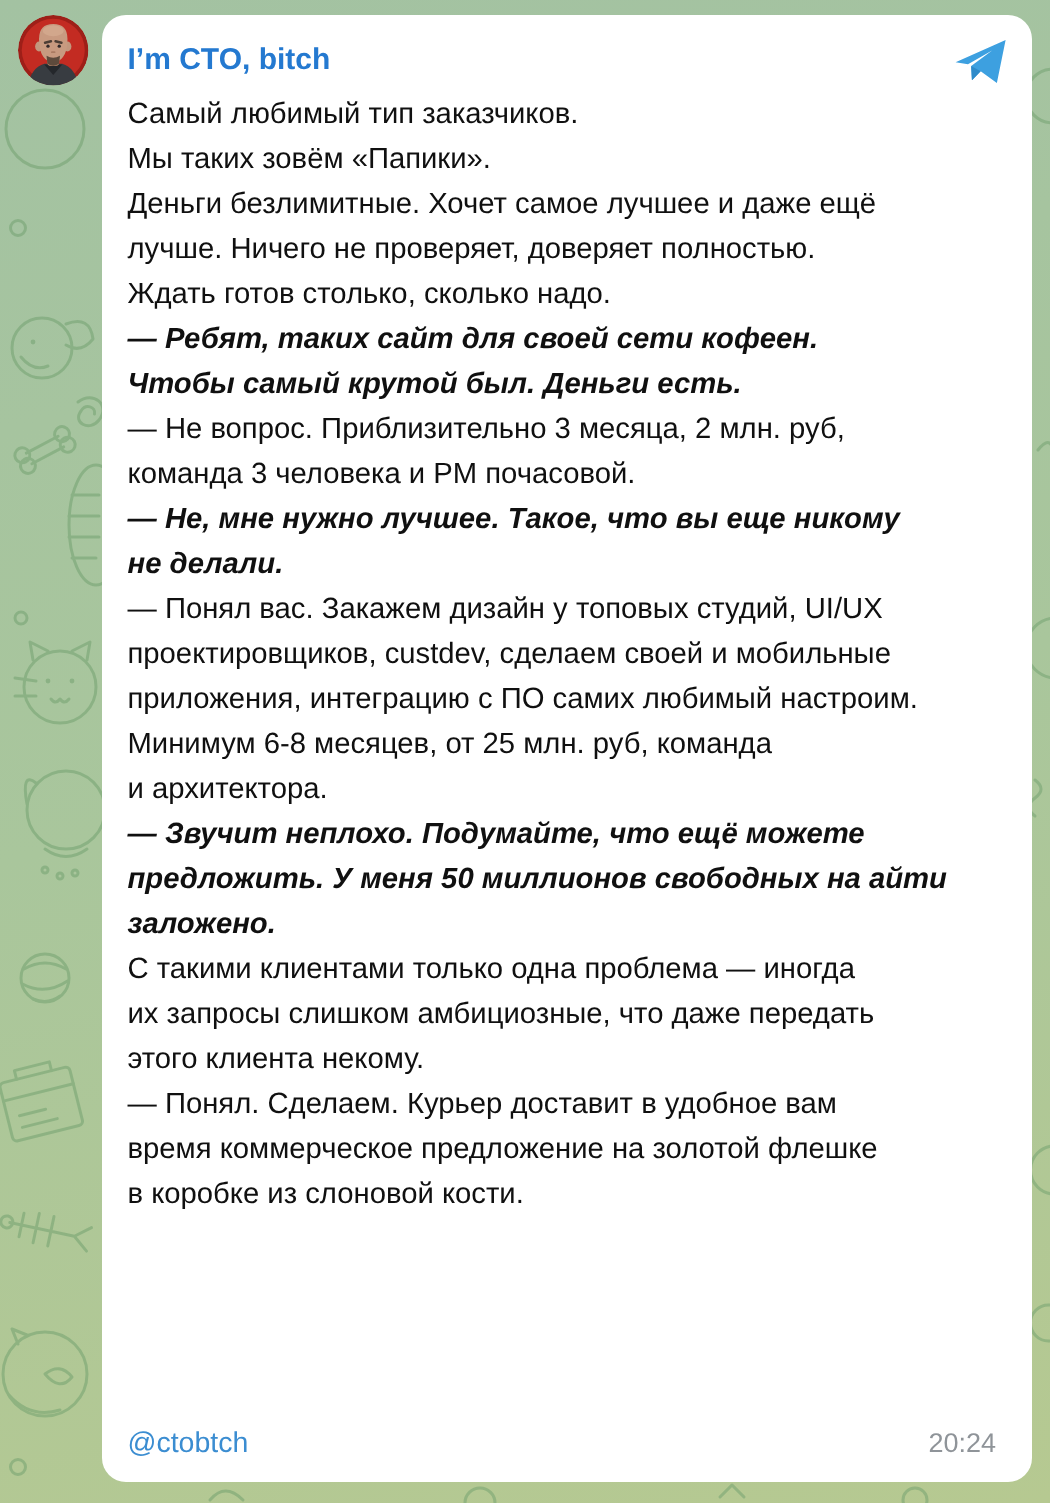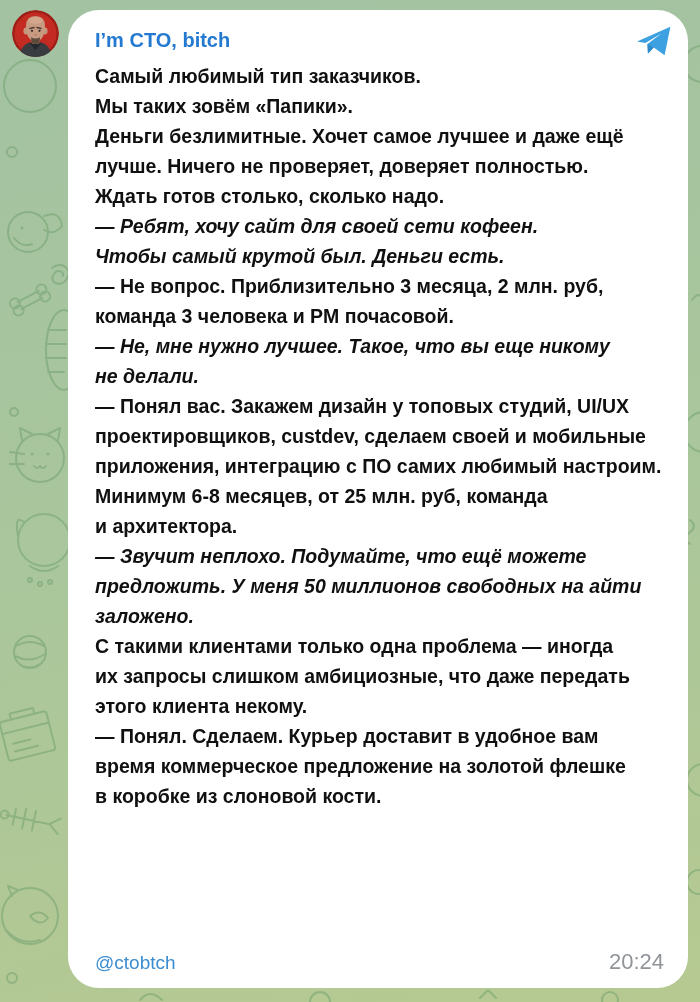"I’m CTO, bitch" .bubble { border-radius: 31px -> 16px; padding: 15px 24px 10px 27px -> 15px 24px 10px 17px }
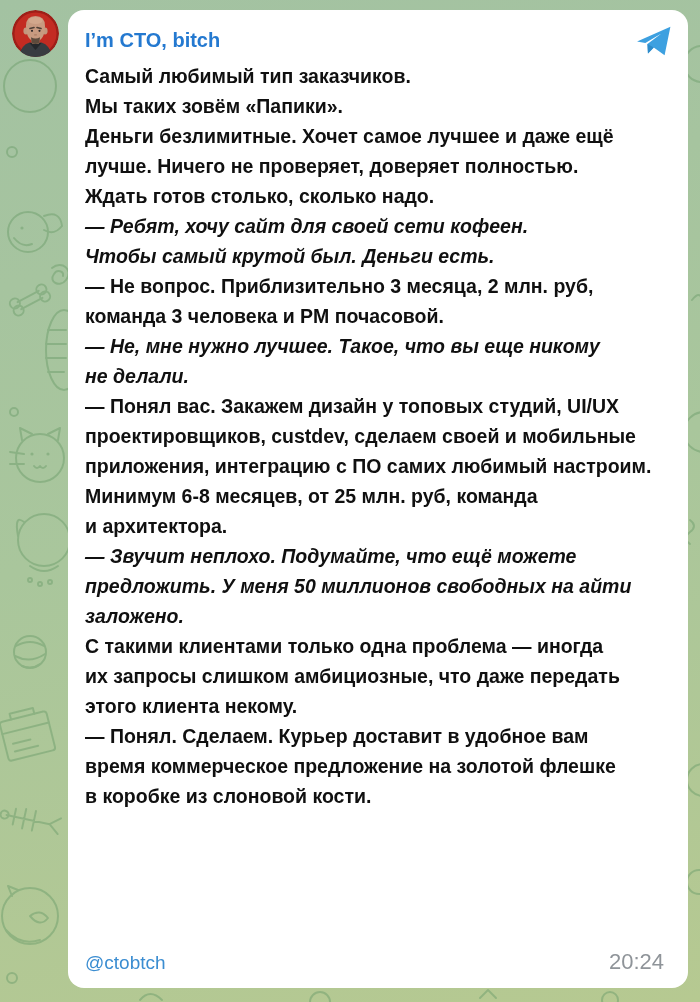"Самый любимый тип заказчиков." .para { font-weight: bold -> none }
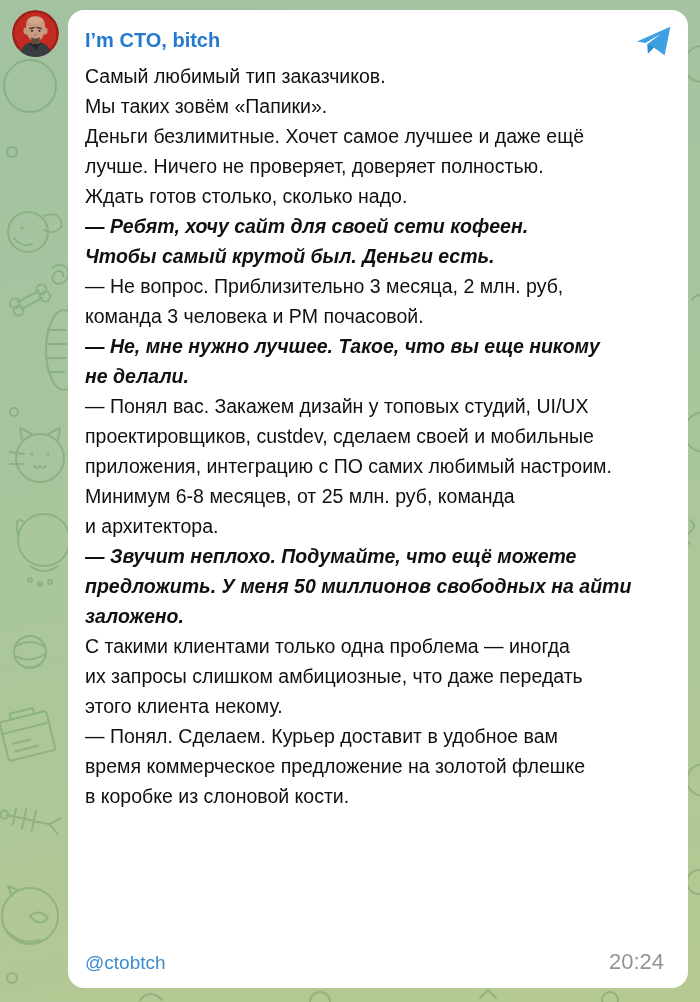"— Ребят, хочу сайт для" div.line { text: хочу -> таких }
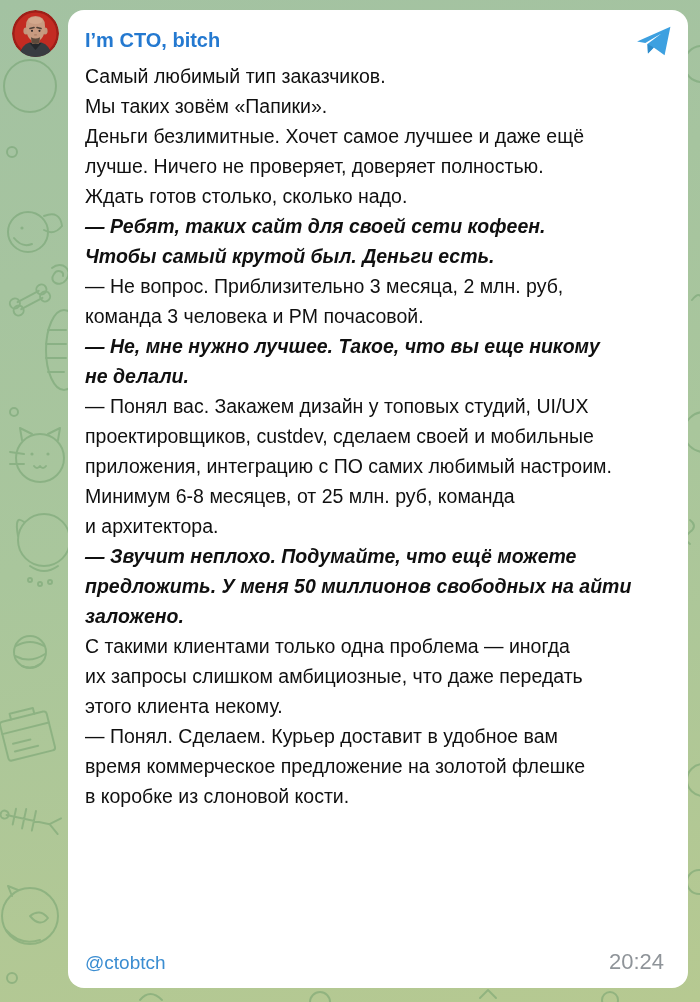"20:24" .time { font-size: 22px -> 18px }
